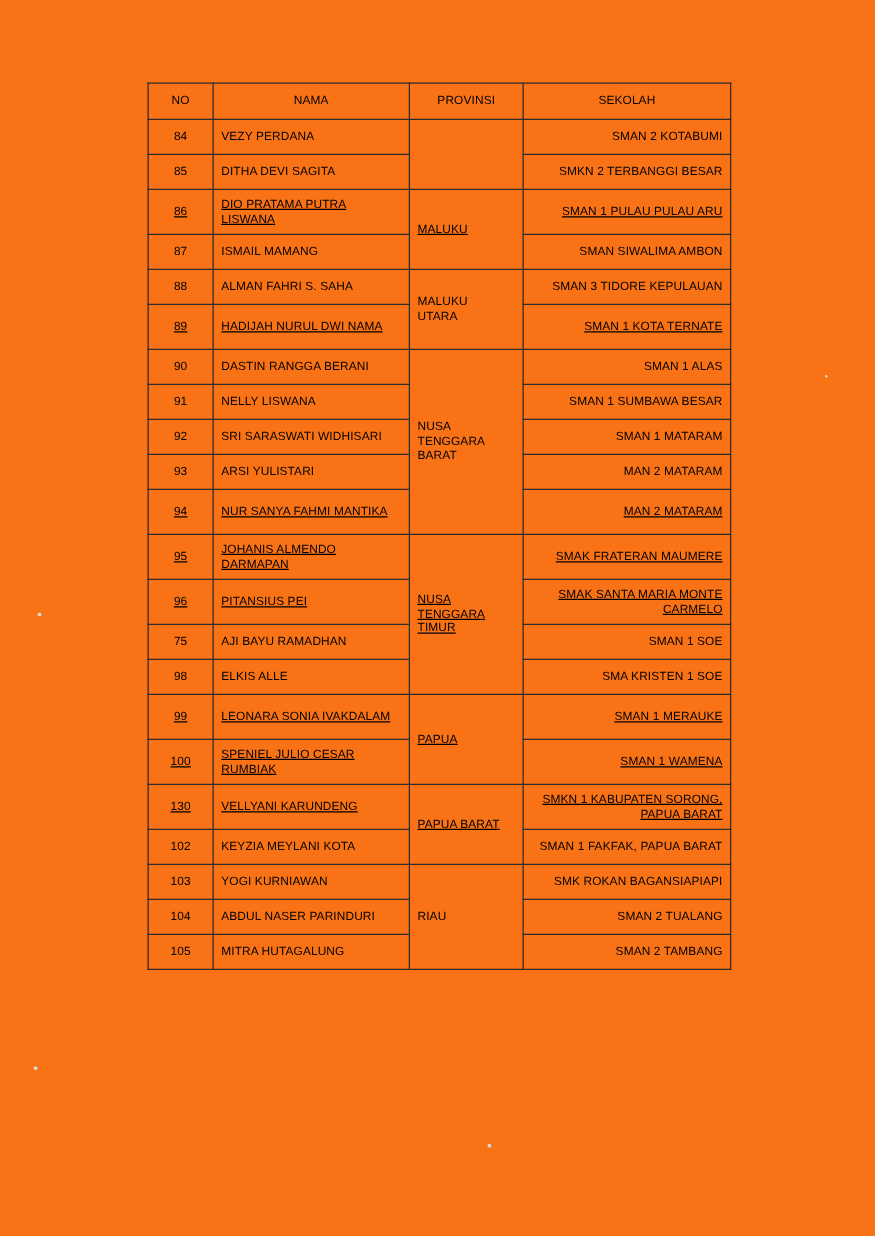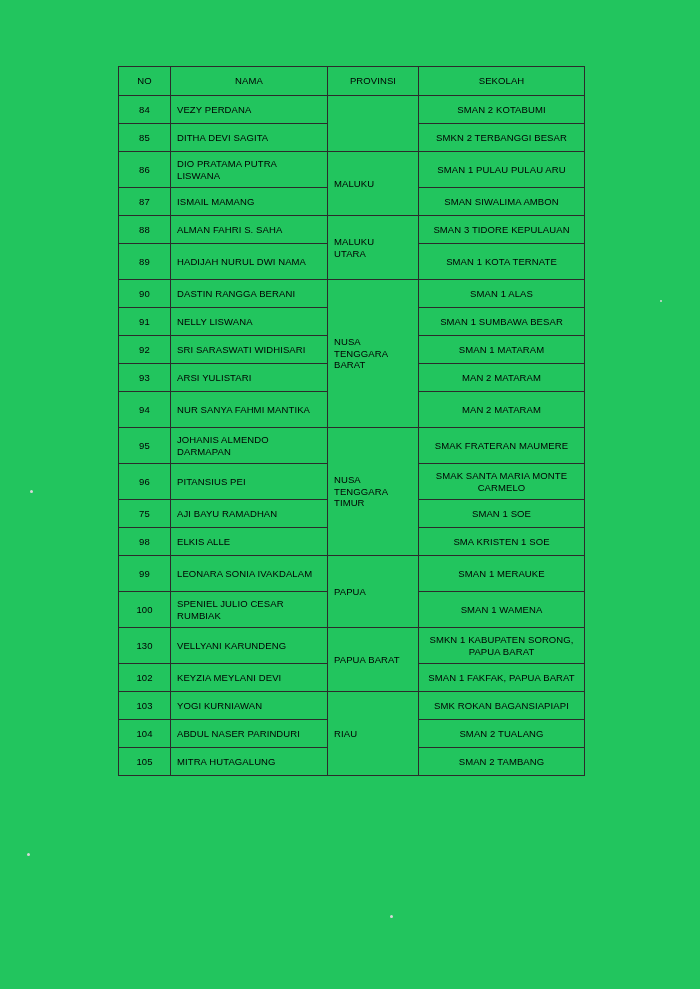"NO" .page { background: #22c55e -> #f97316 }
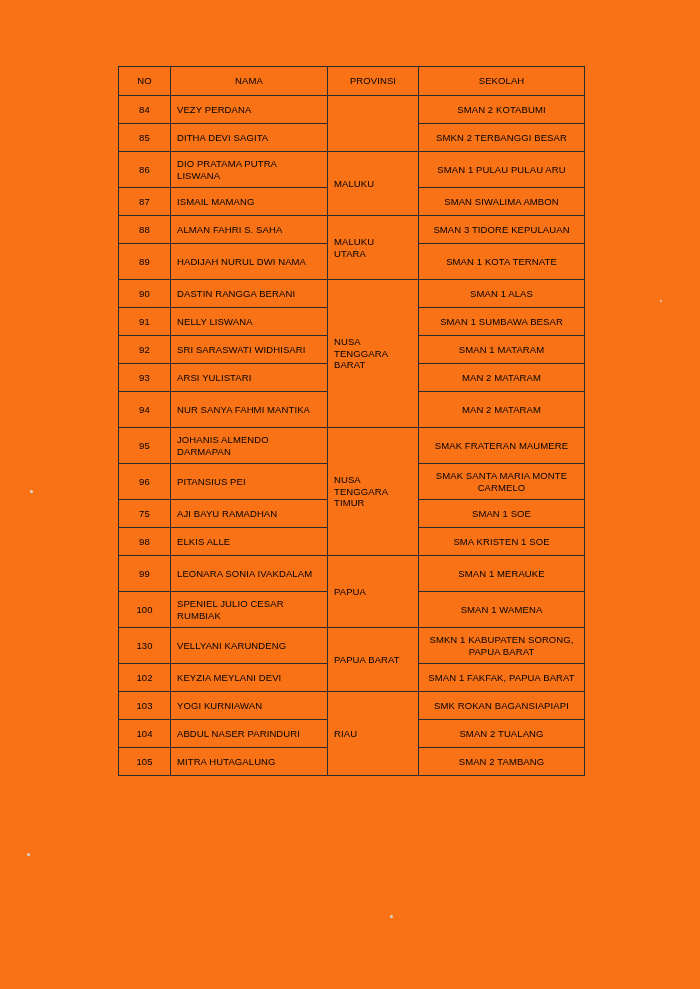"SMAN 2 KOTABUMI" td.sek { text-align: center -> right }
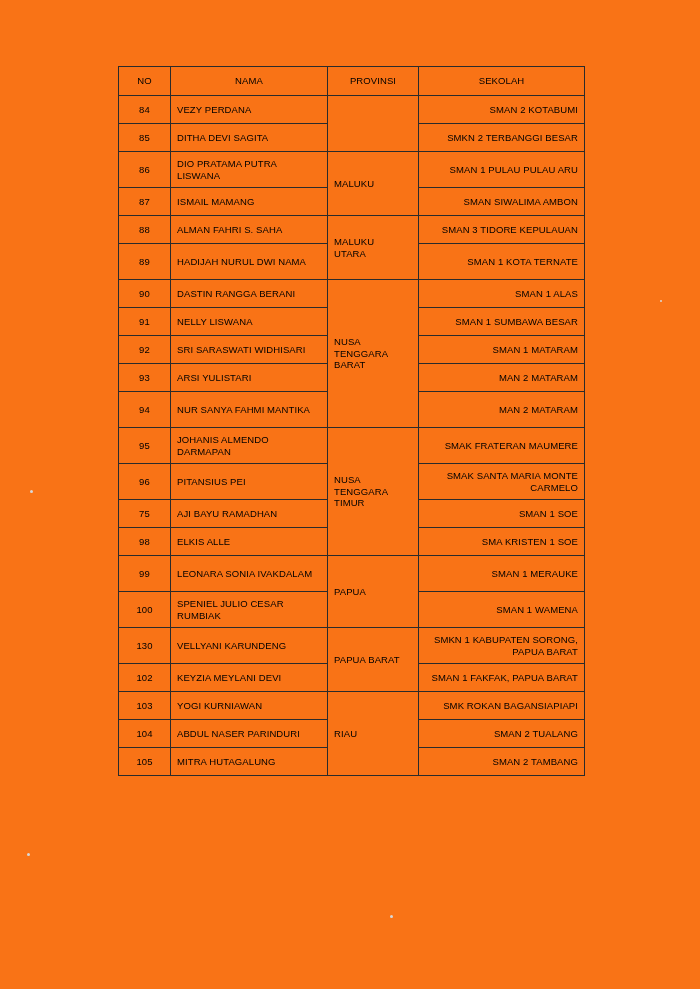"86" tbody tr.tall { text-decoration: none -> underline }
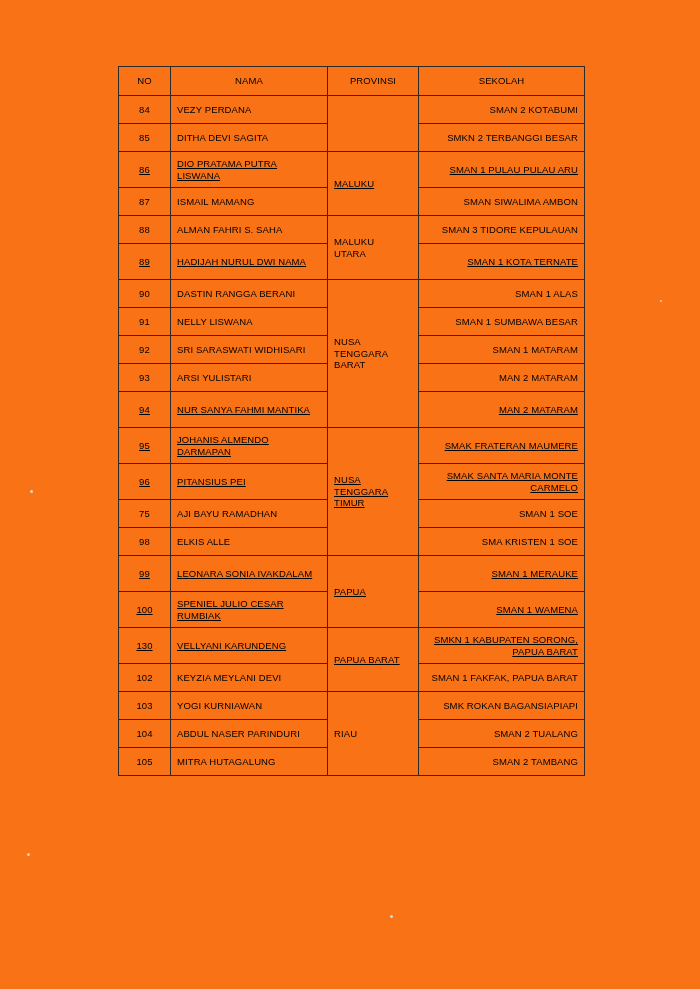"KEYZIA MEYLANI DEVI" td.nama { text: DEVI -> KOTA }
